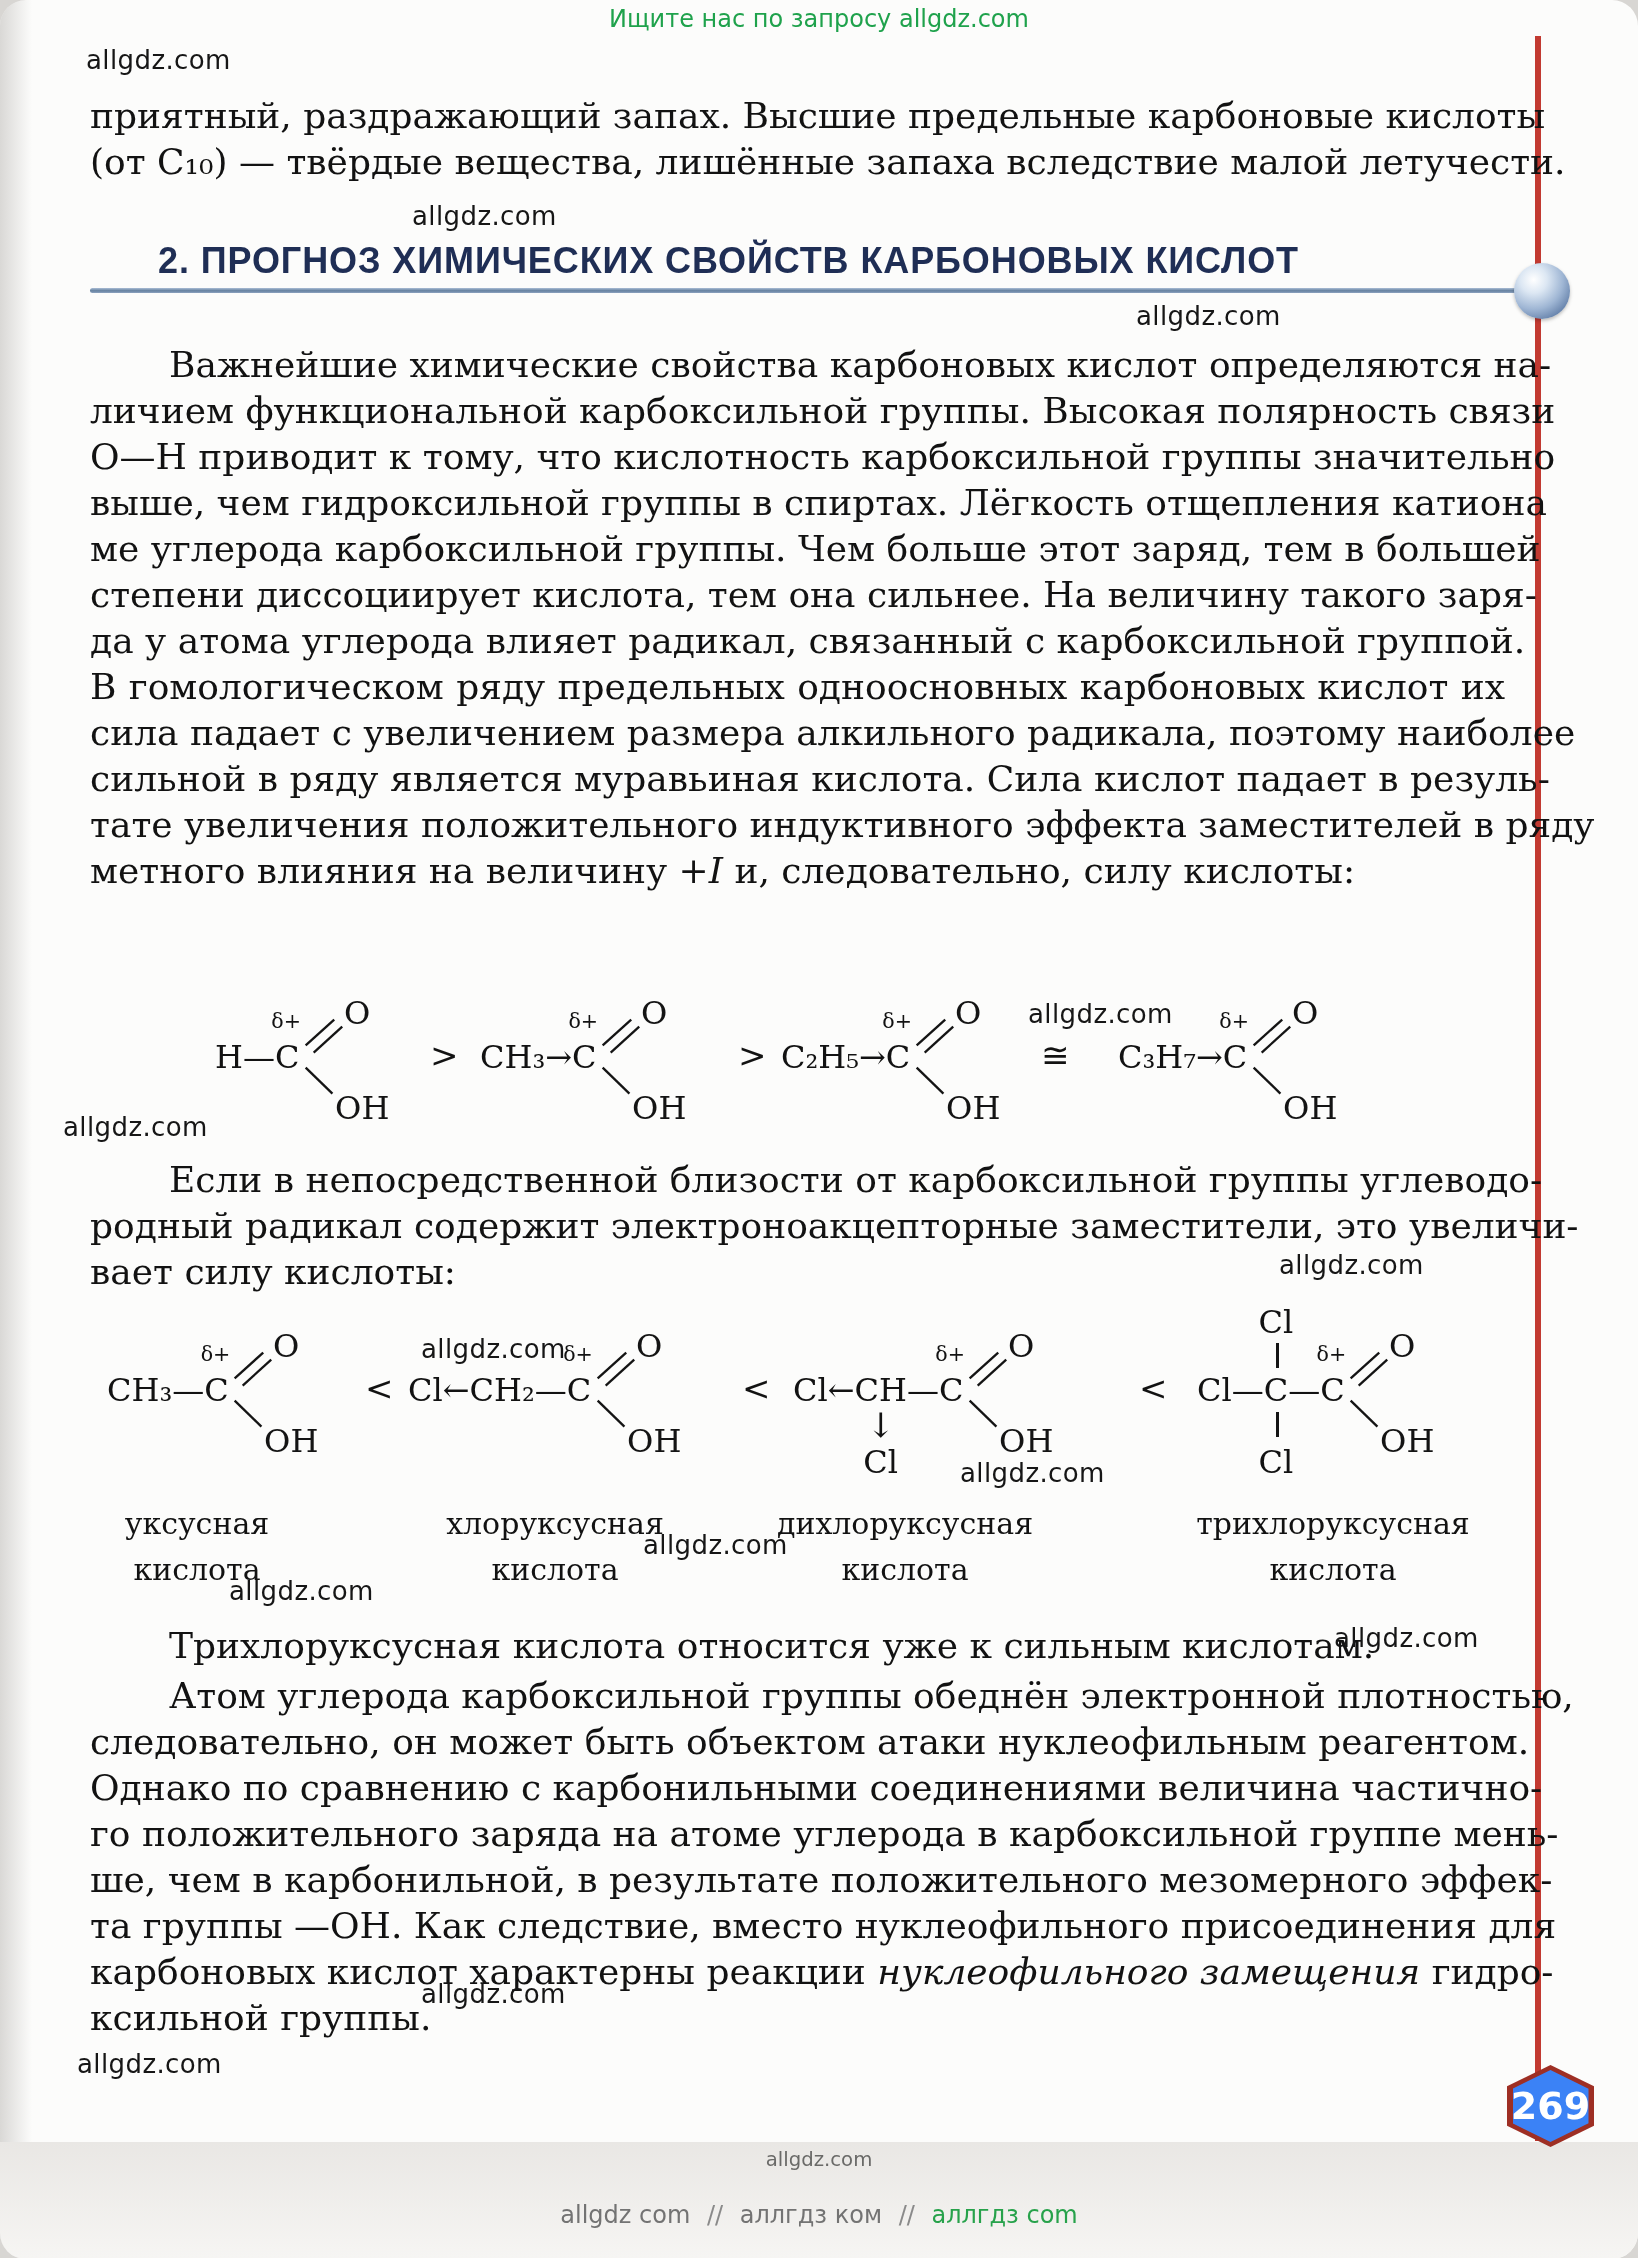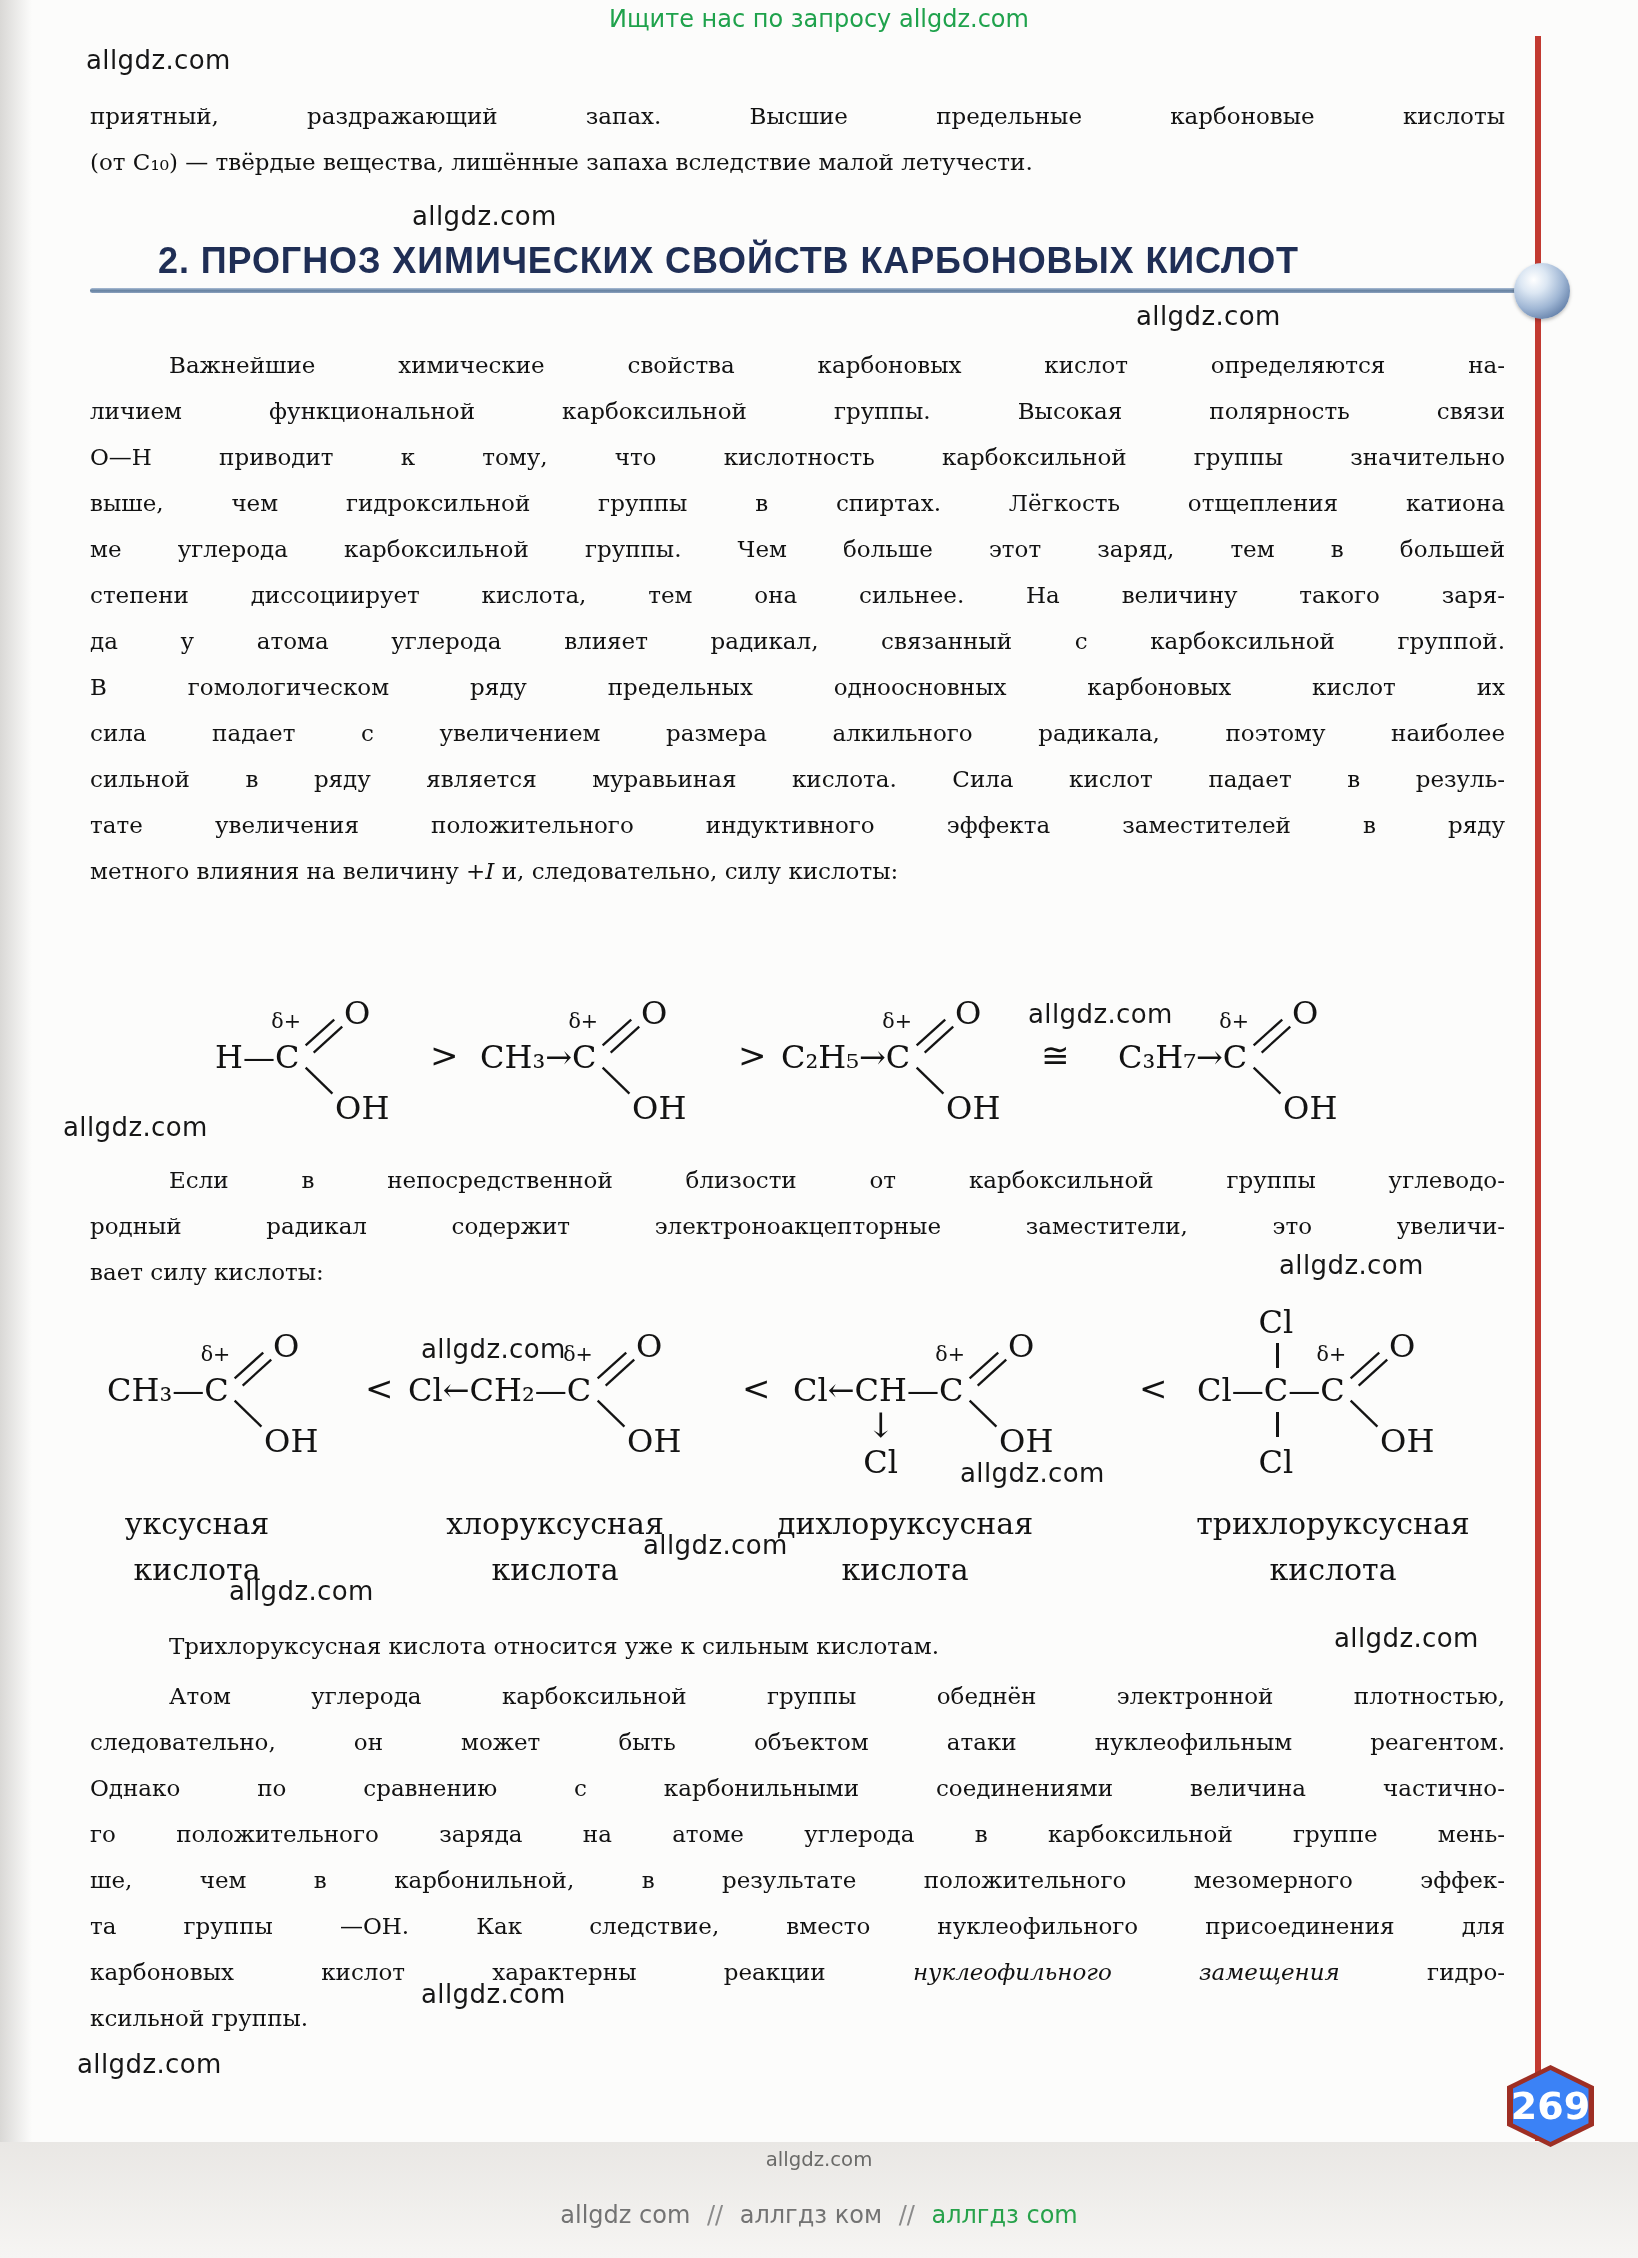"Ищите нас по запросу allgdz.com" #page { border-radius: none -> 26px }
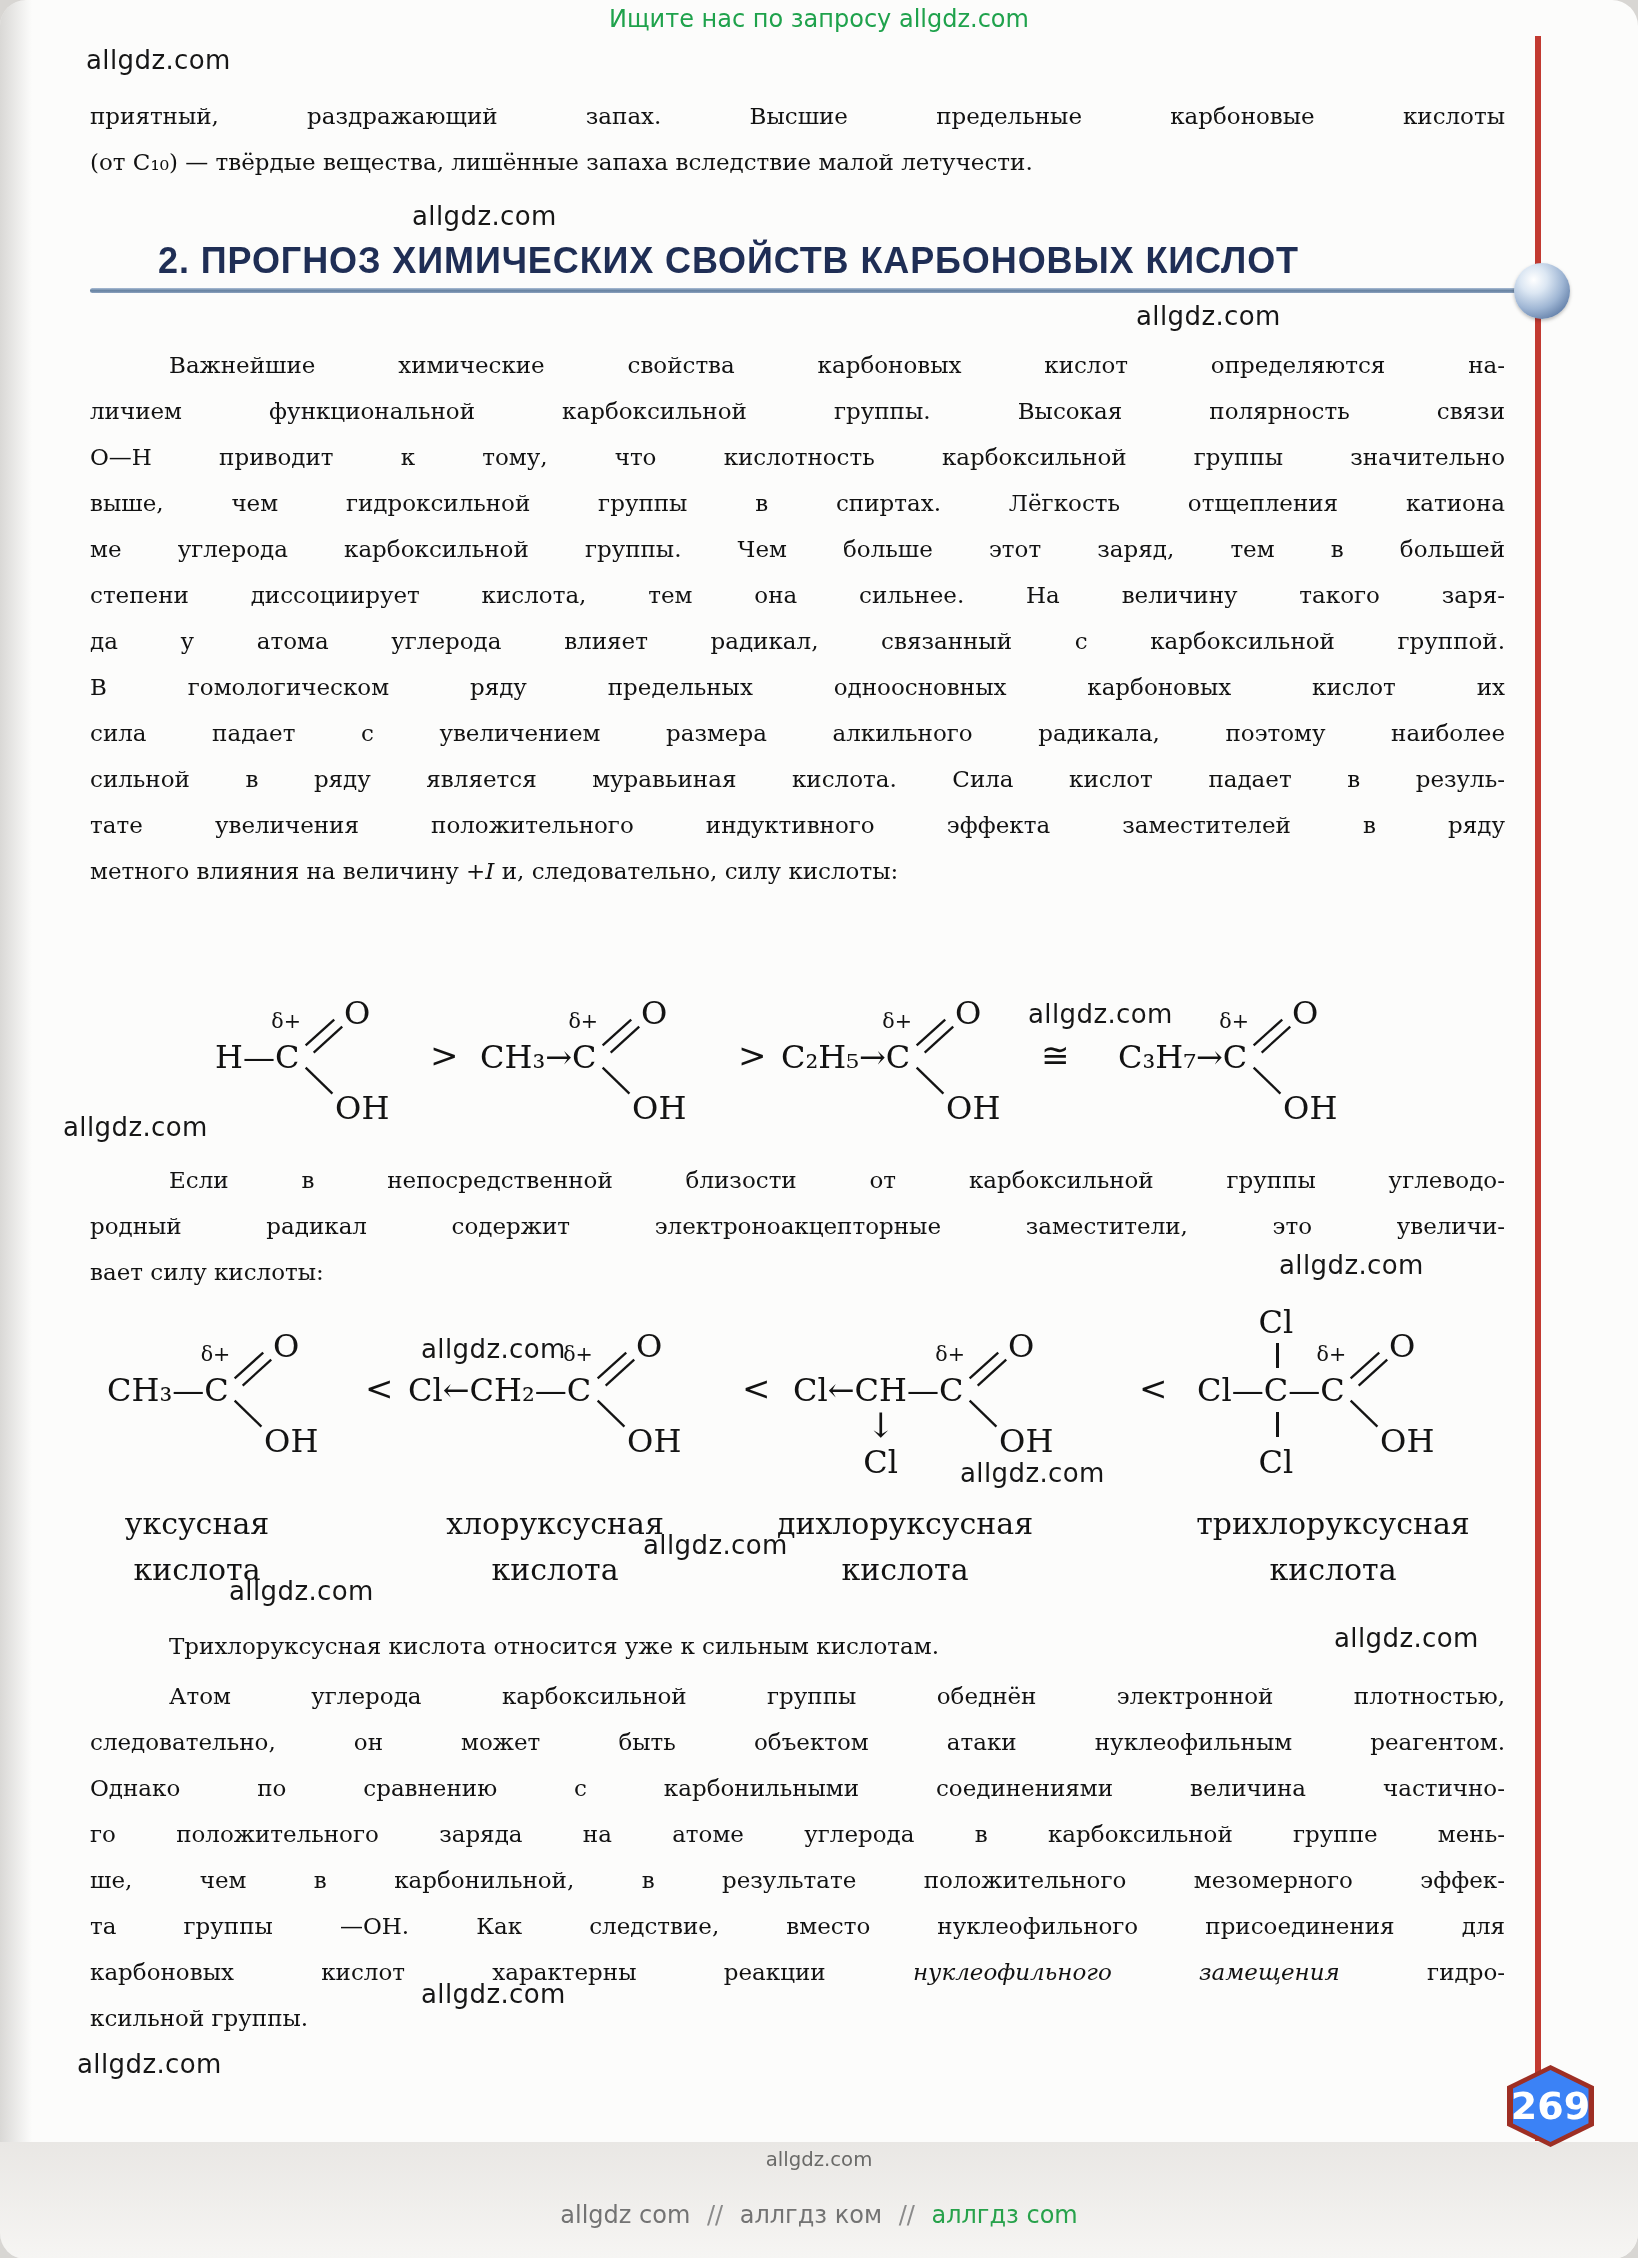"приятный, раздражающий запах. Высшие" .para { font-size: 23px -> 36px }
